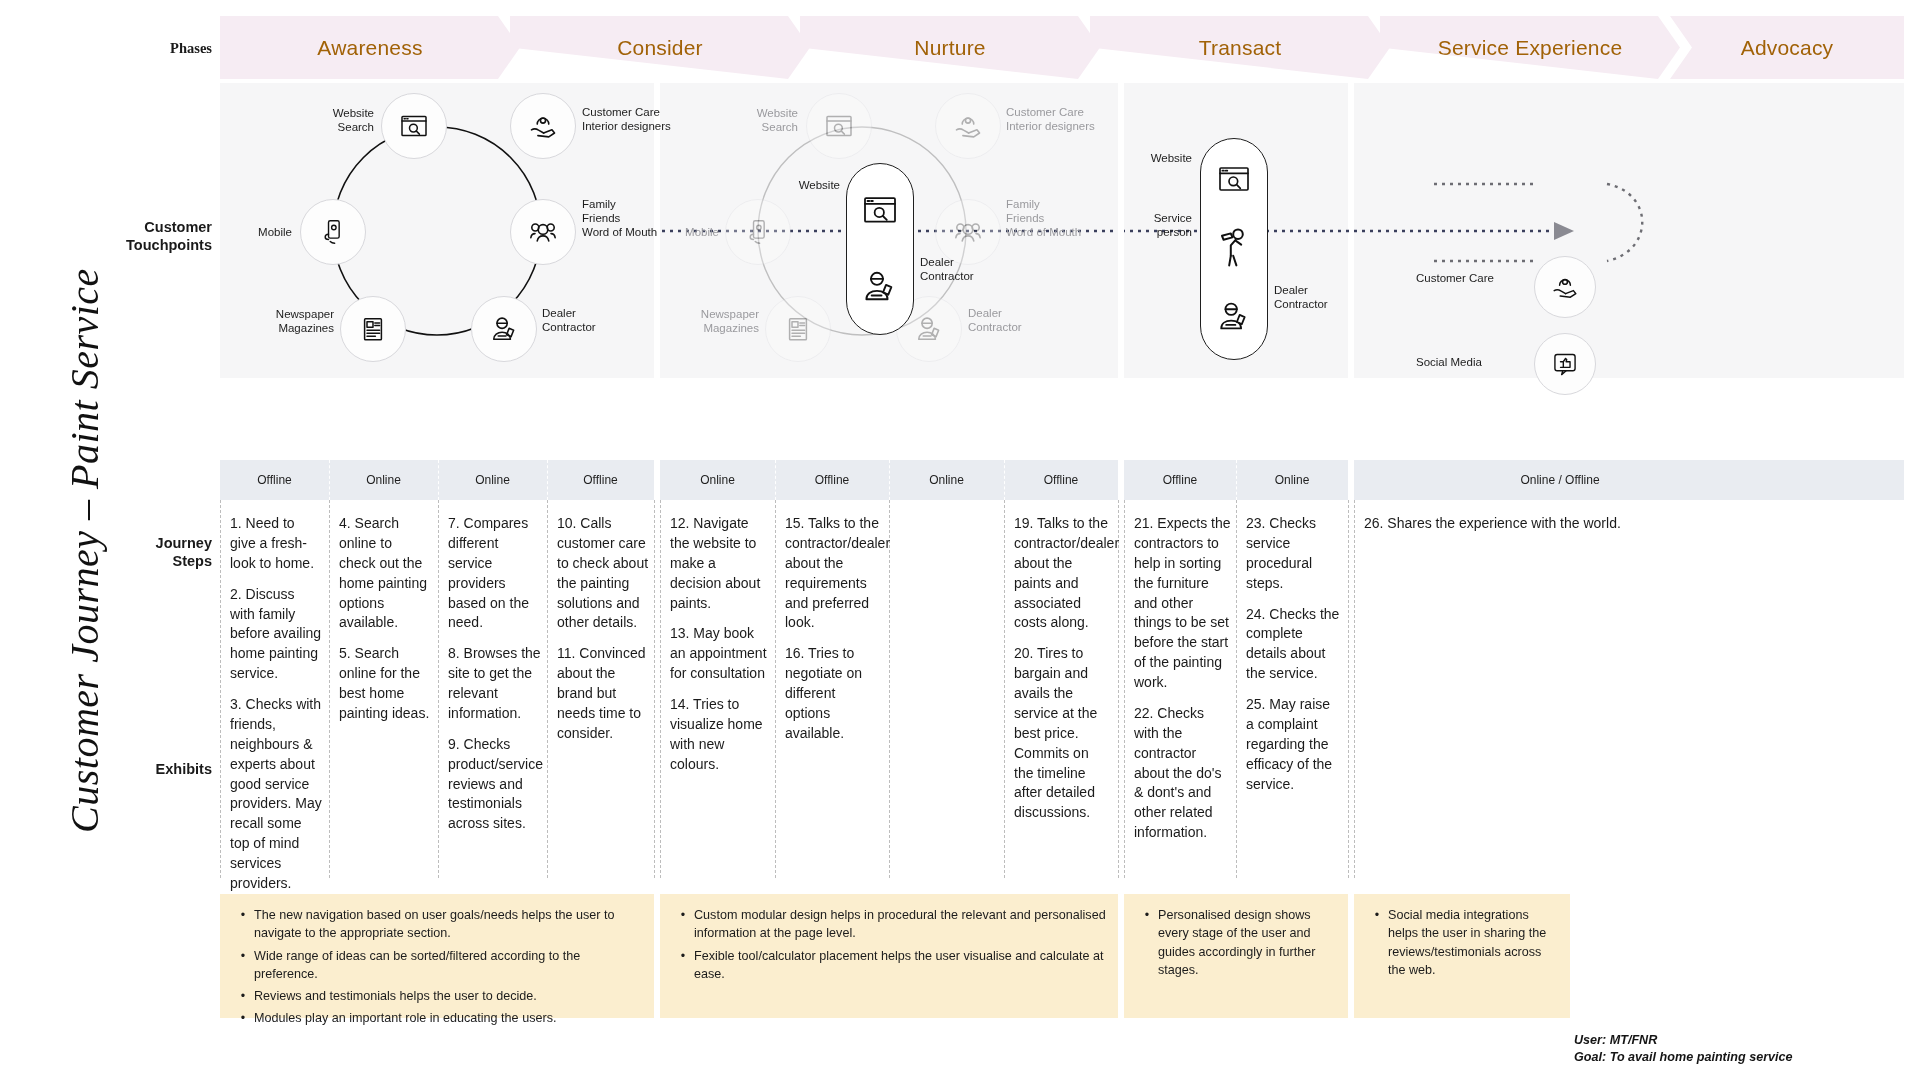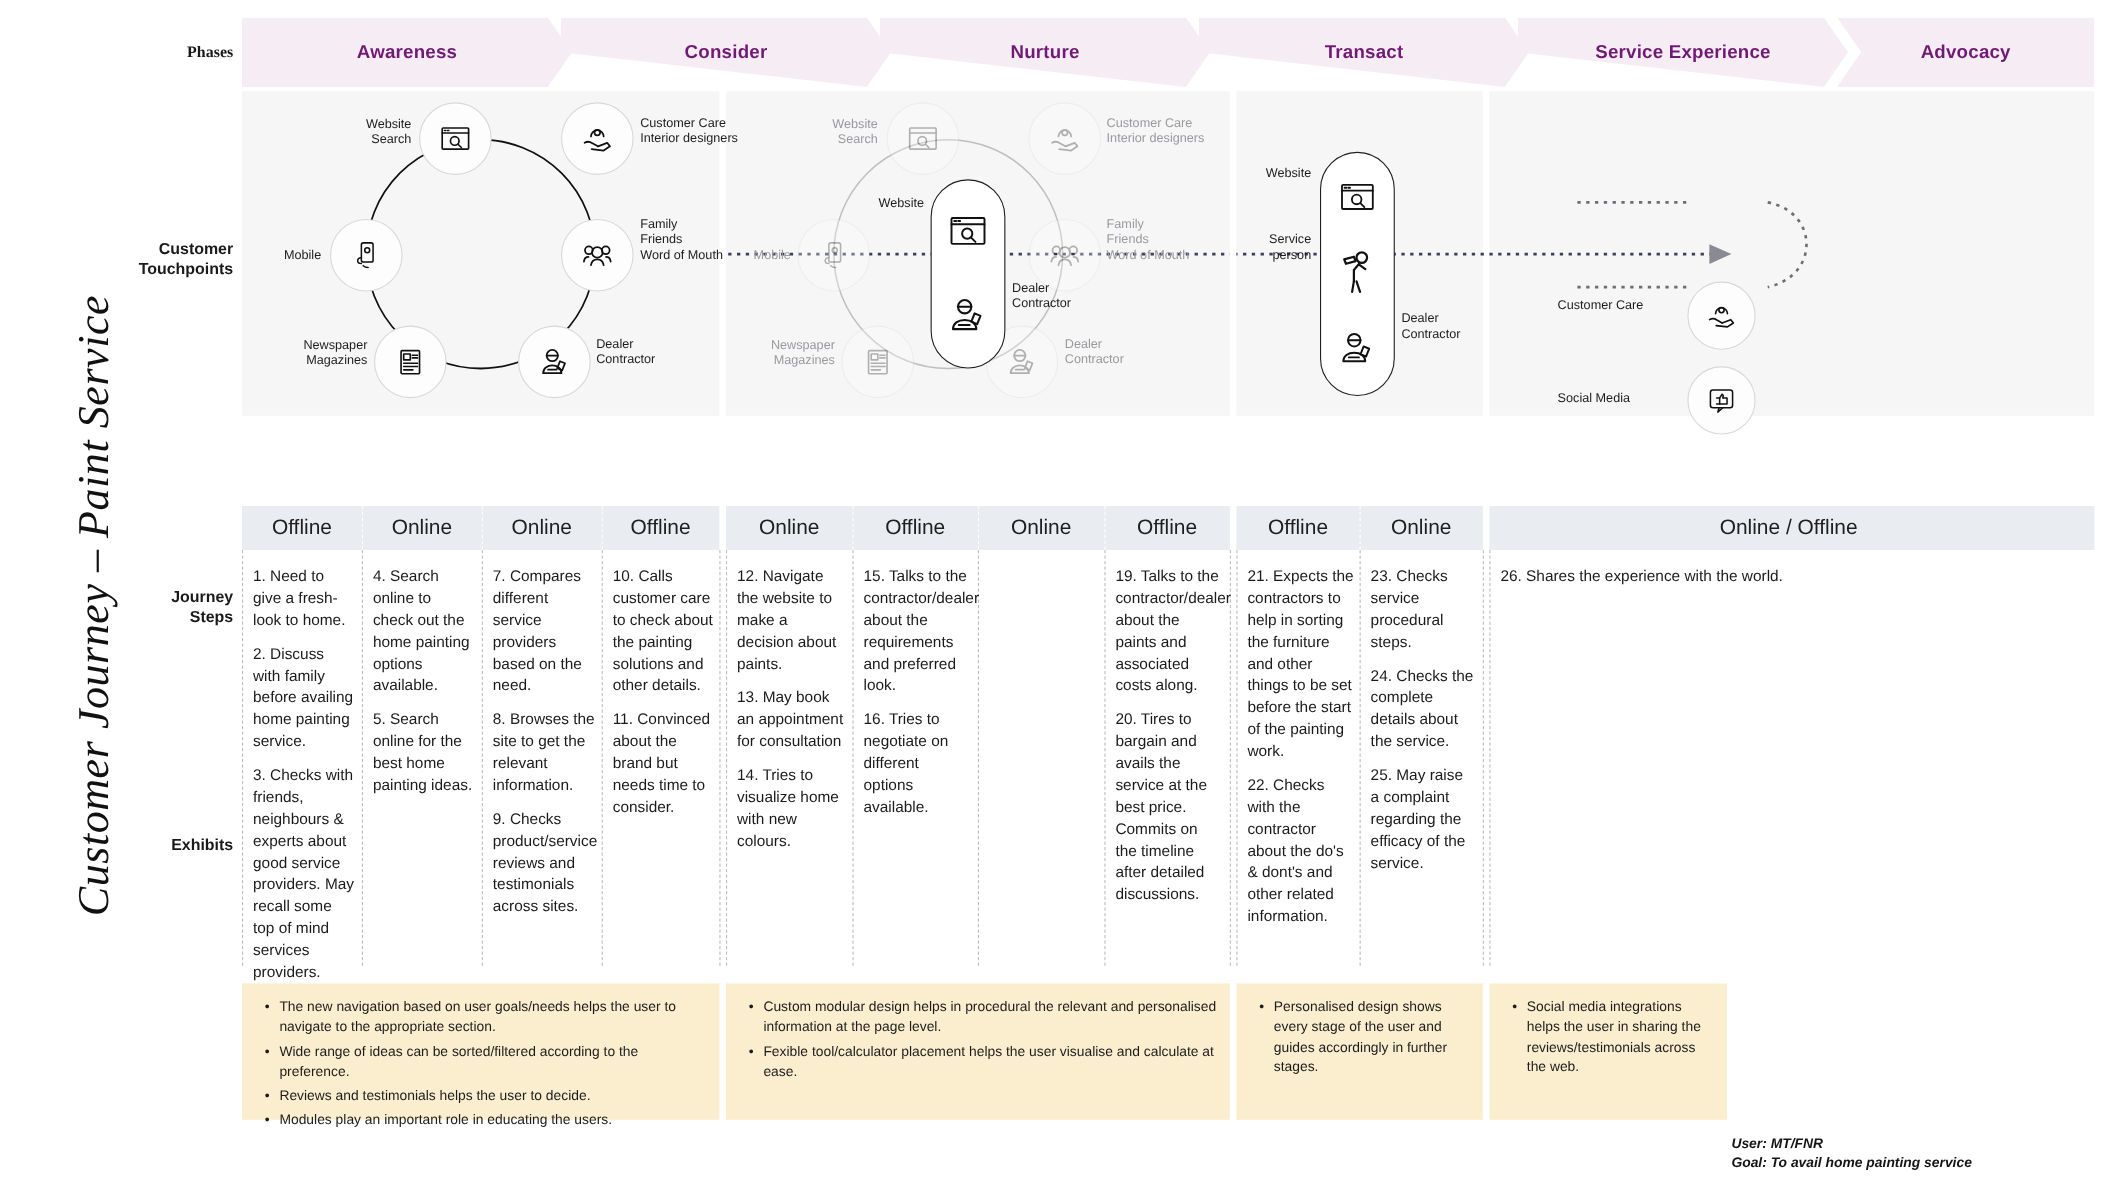"Awareness" .phase-chip { color: #701a75 -> #a16207; font-size: 17px -> 21px; font-weight: 700 -> 400 }
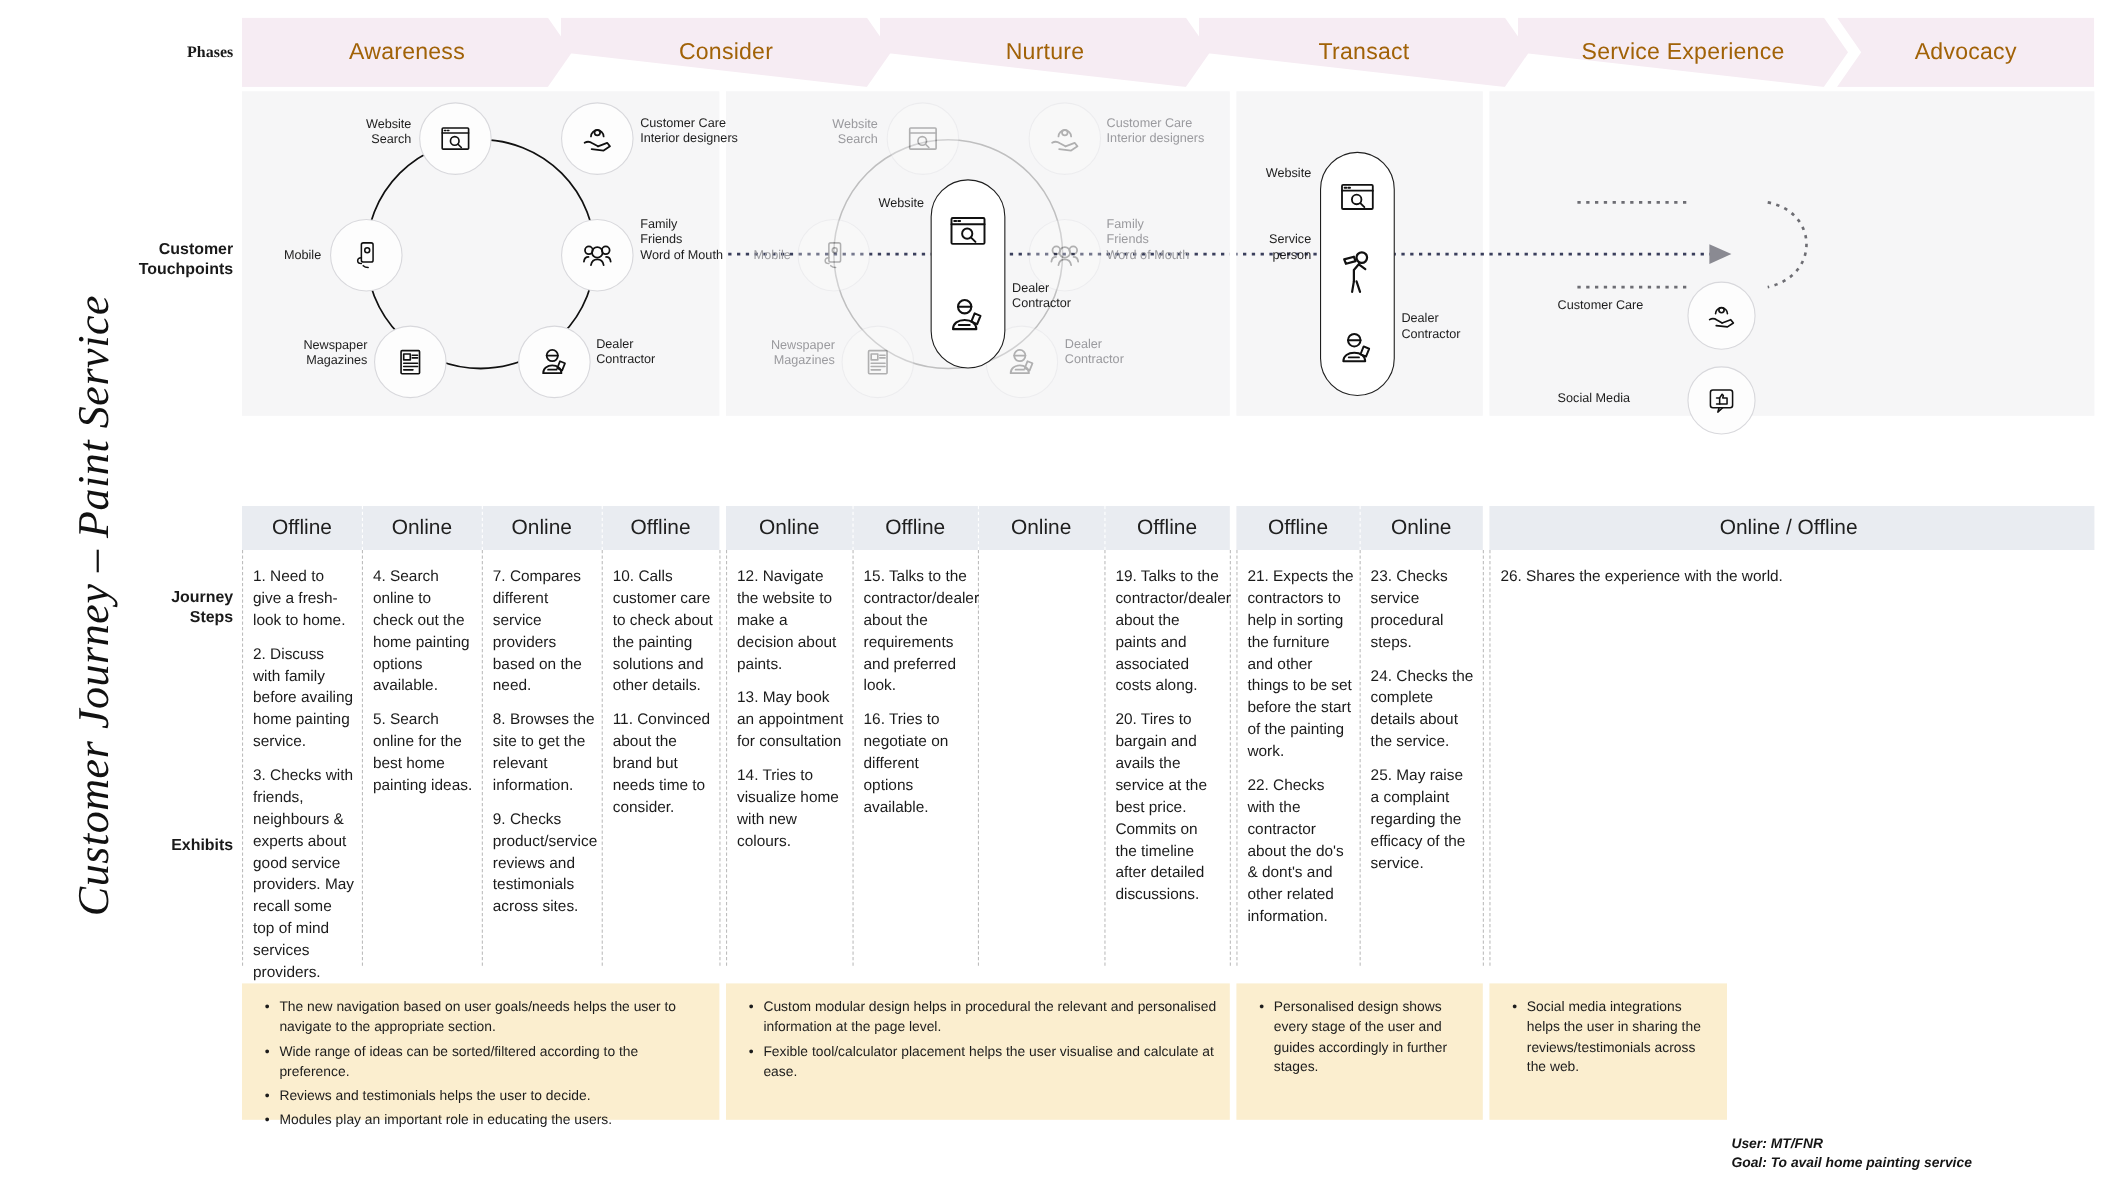"Offline" .ch-cell { font-size: 19px -> 12px }
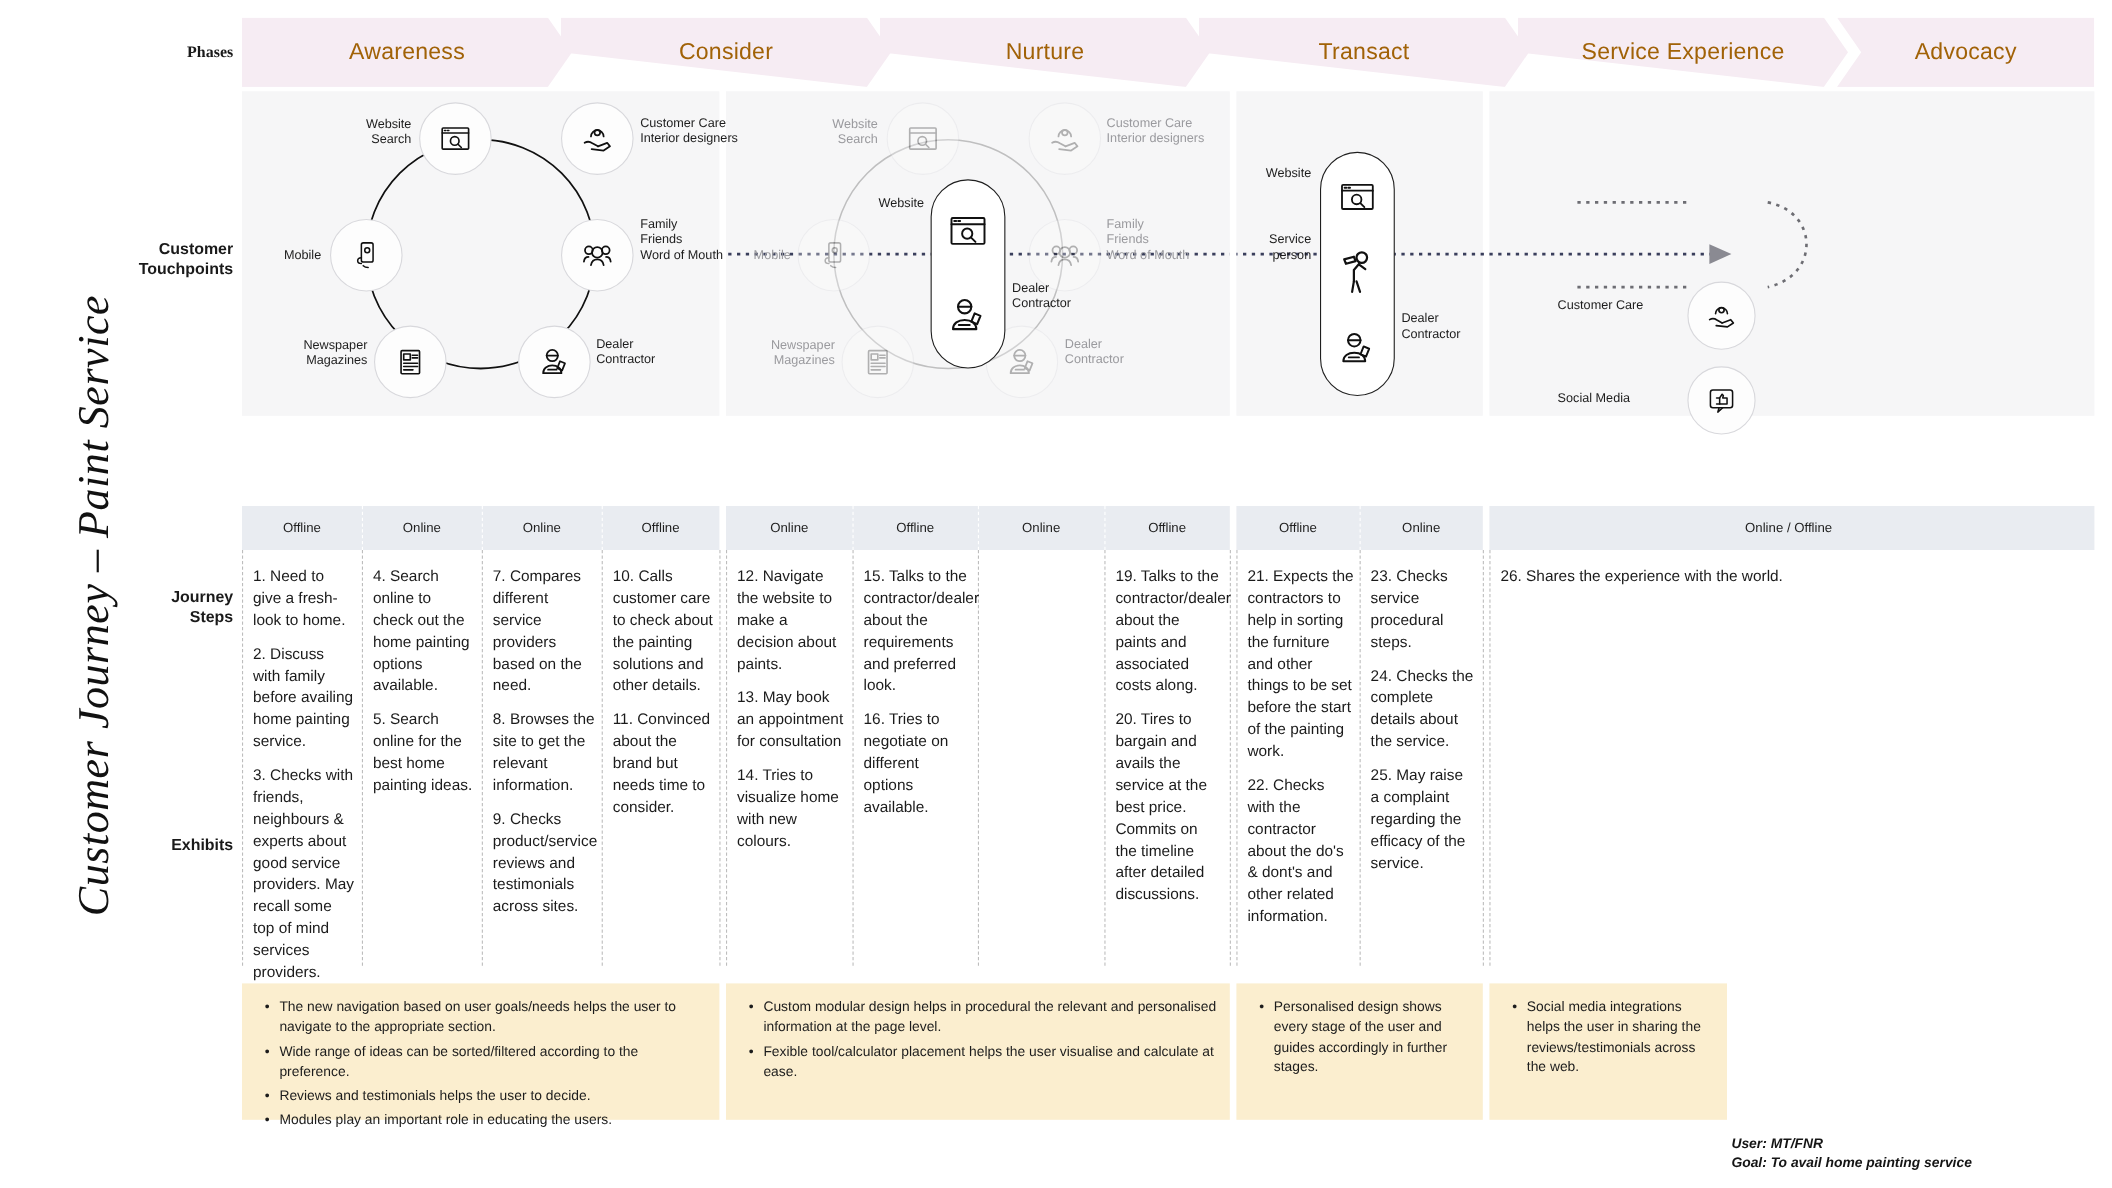"Online / Offline" div.ch-cell { left: 1134px -> 1068px }
